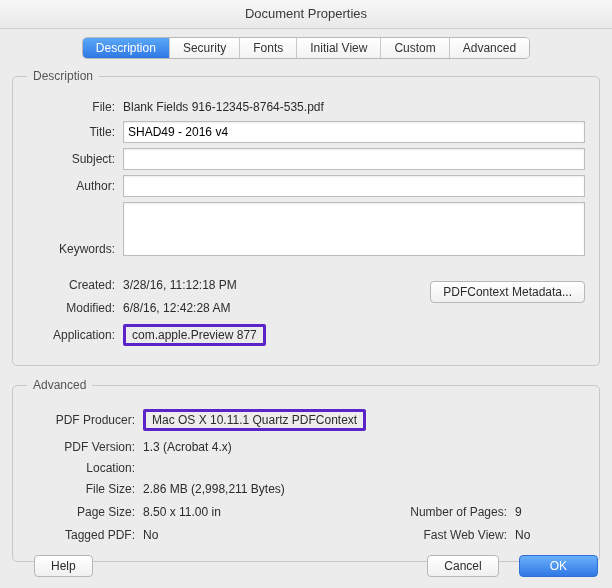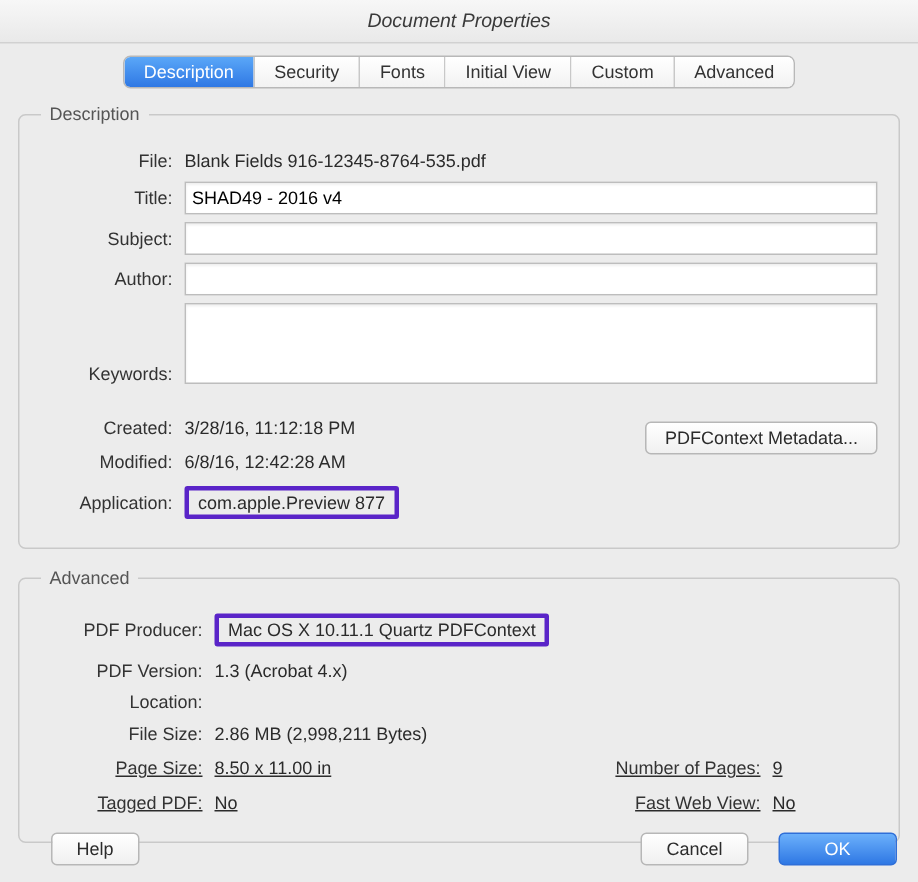"Document Properties" .titlebar { font-style: italic -> none }
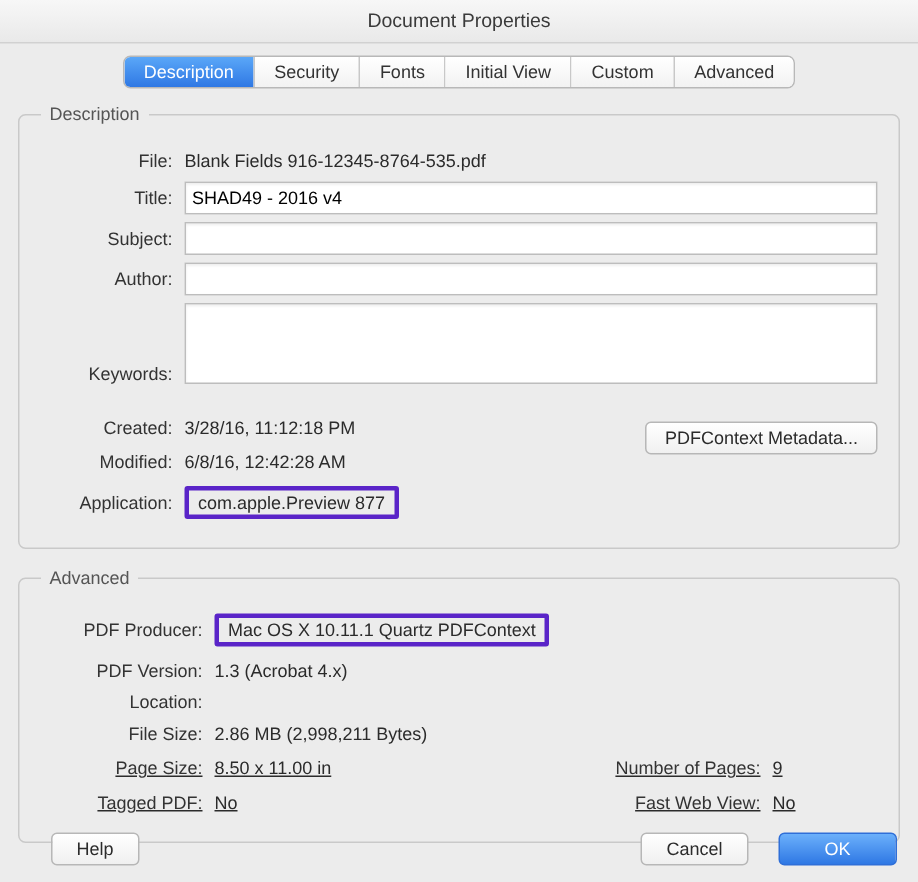"Page Size:" .adv-row2 { text-decoration: underline -> none }
